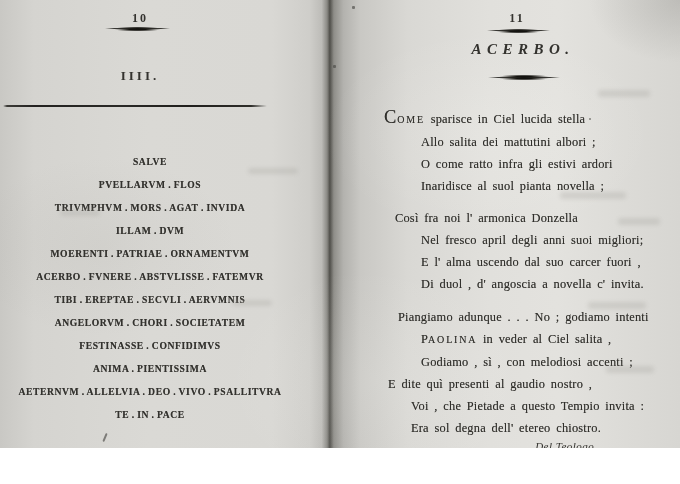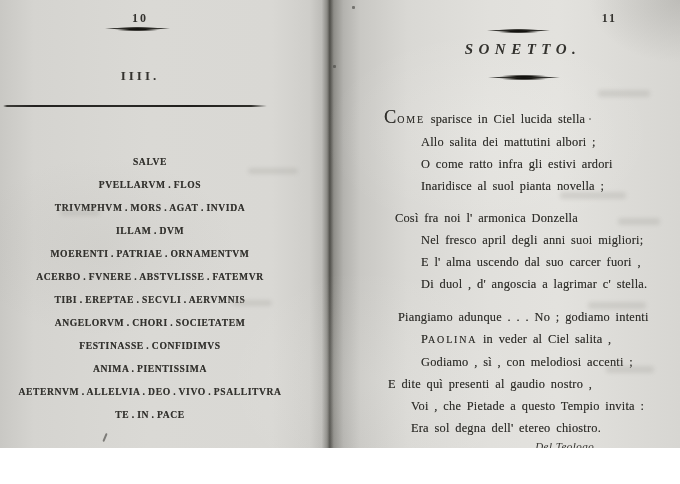"11" div.pagenum { text-align: right -> center }
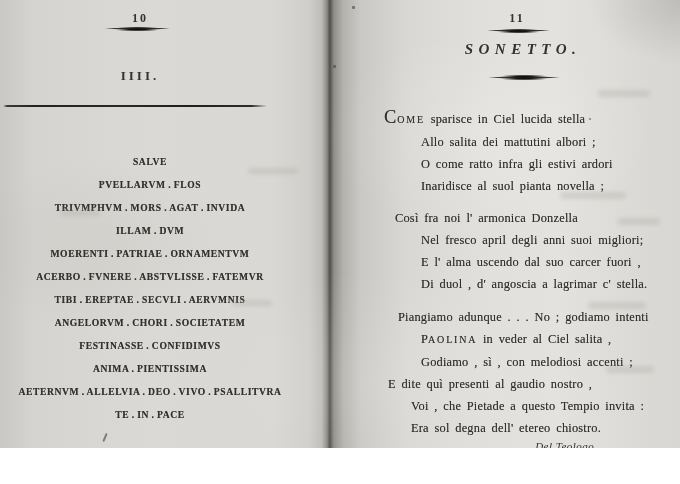"SONETTO." div.title { text: SONETTO -> ACERBO }
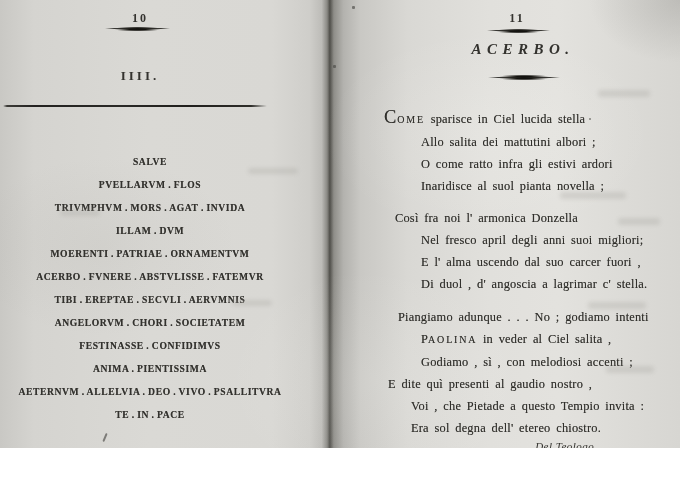"Di duol , d' angoscia" div.pline { text: lagrimar c' stella -> novella c' invita }
